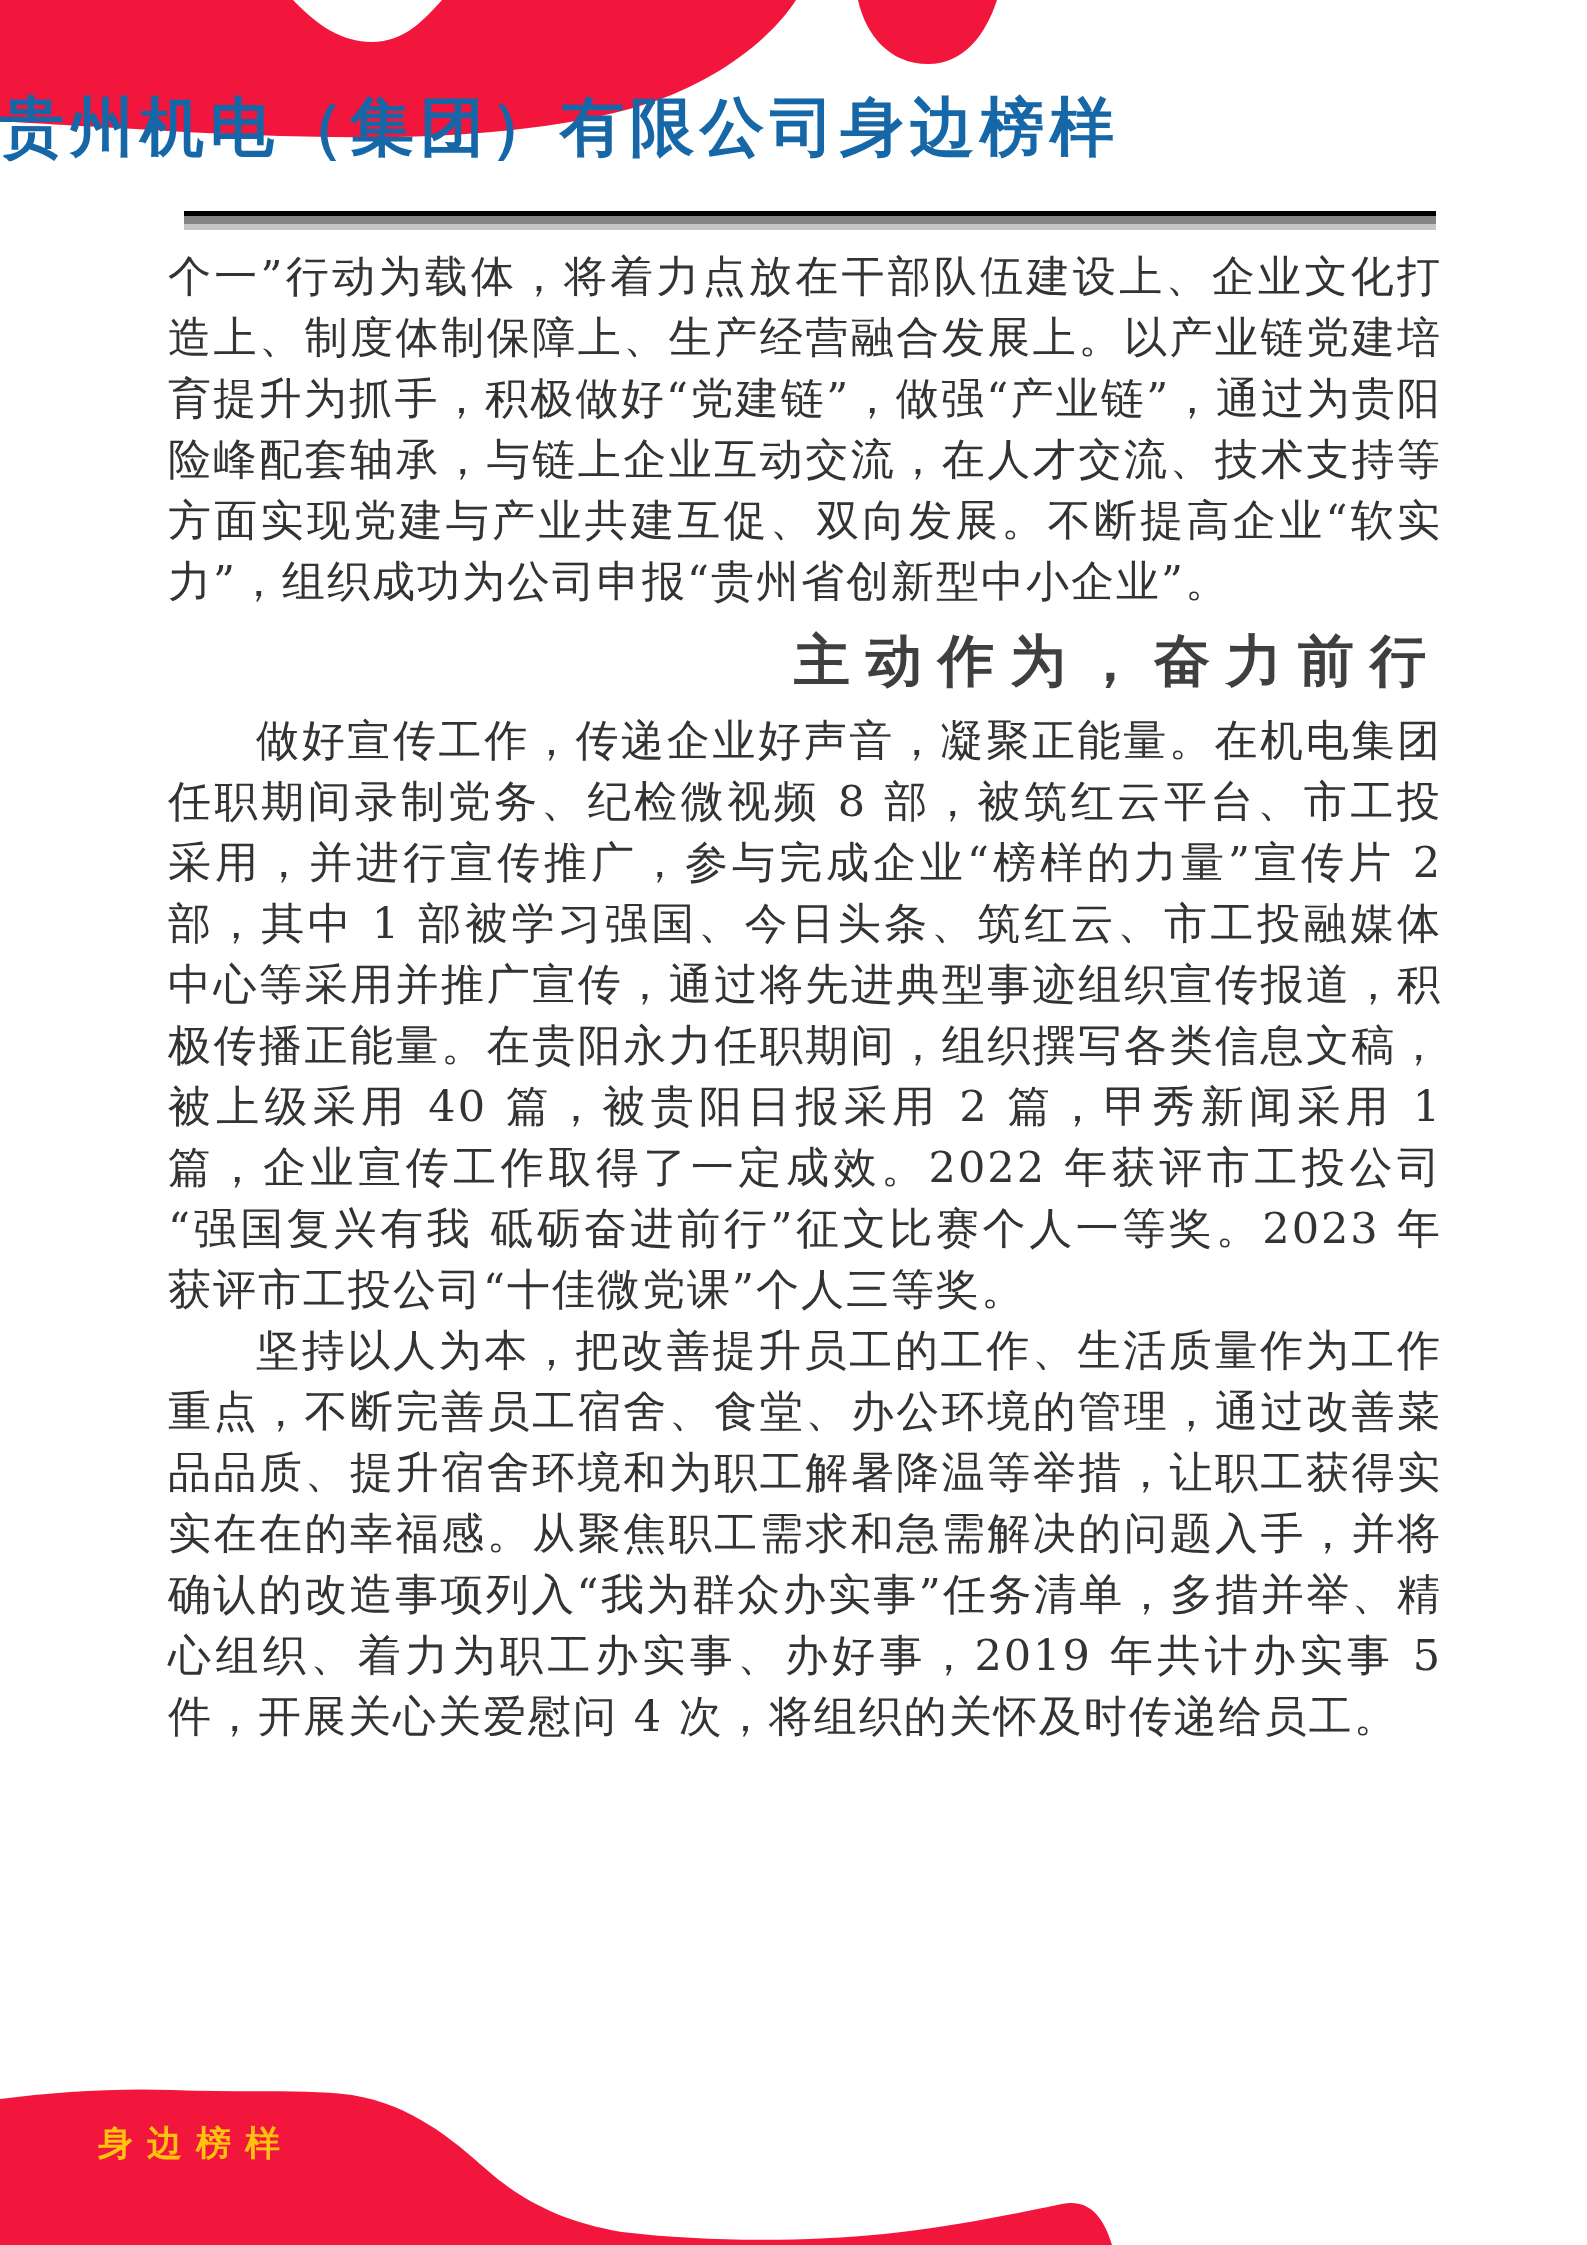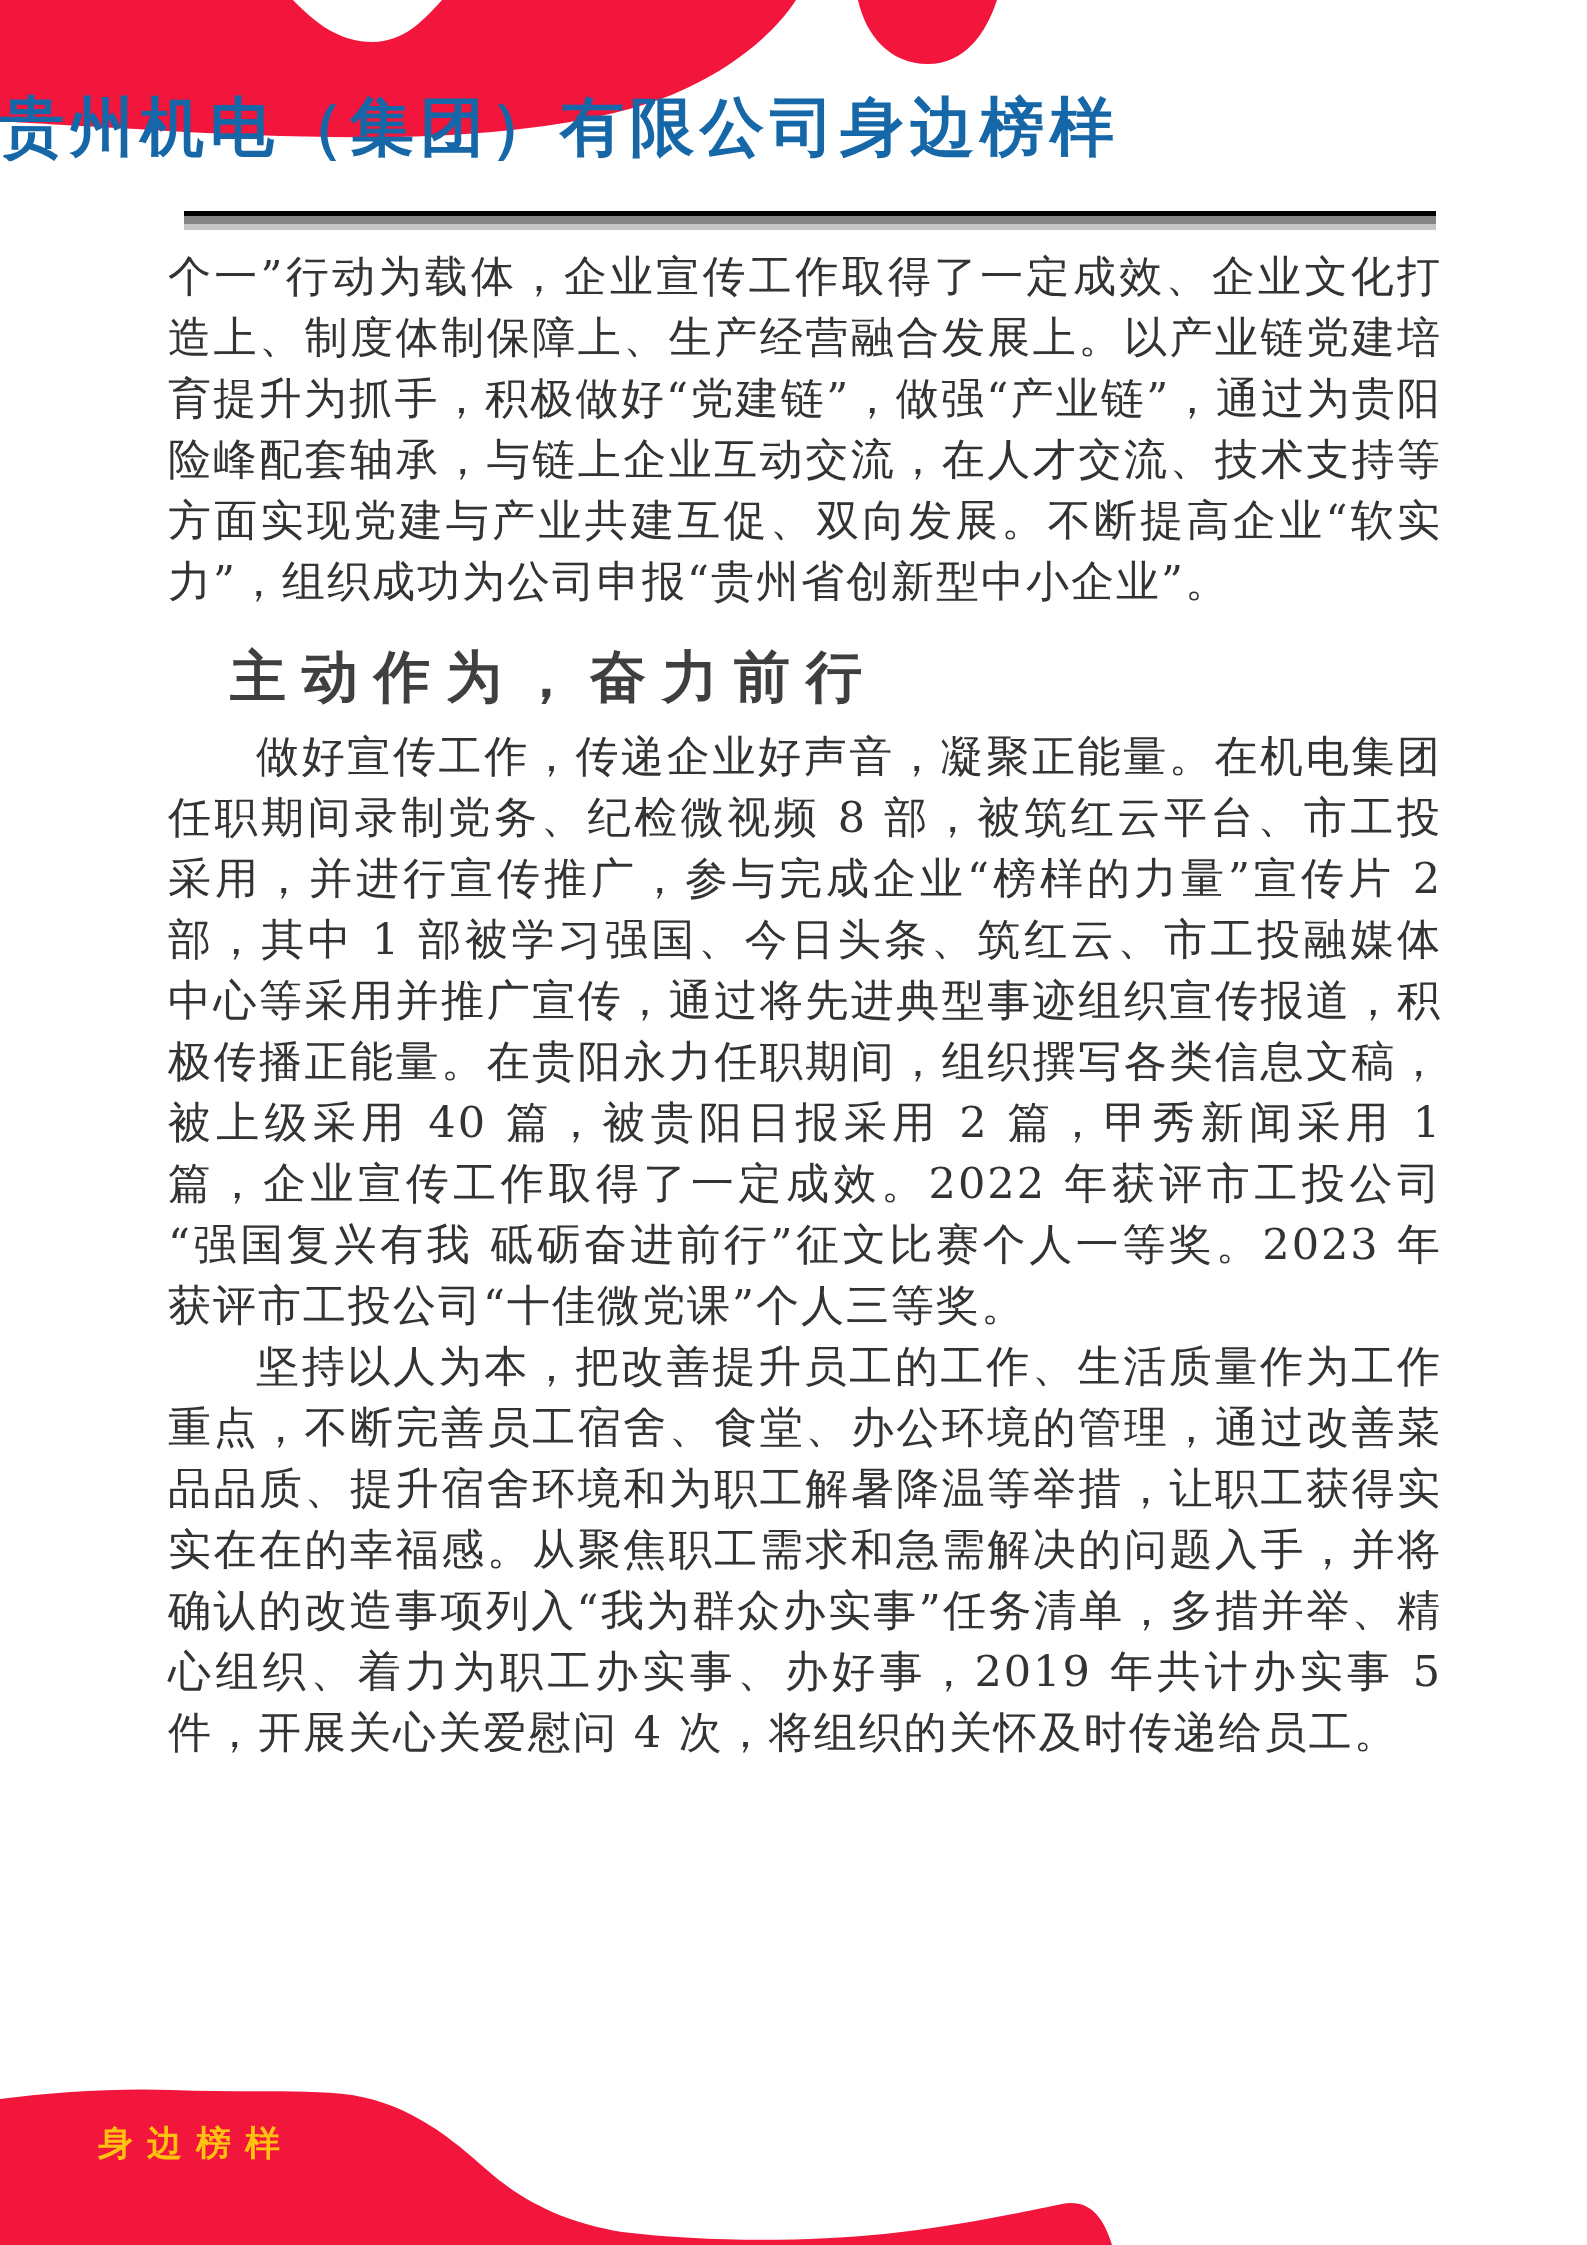"个一”行动为载体，企业宣传工作取得了一定成效、企业文化打造上、制度体制保障上、生" p.para { text: 企业宣传工作取得了一定成效 -> 将着力点放在干部队伍建设上 }
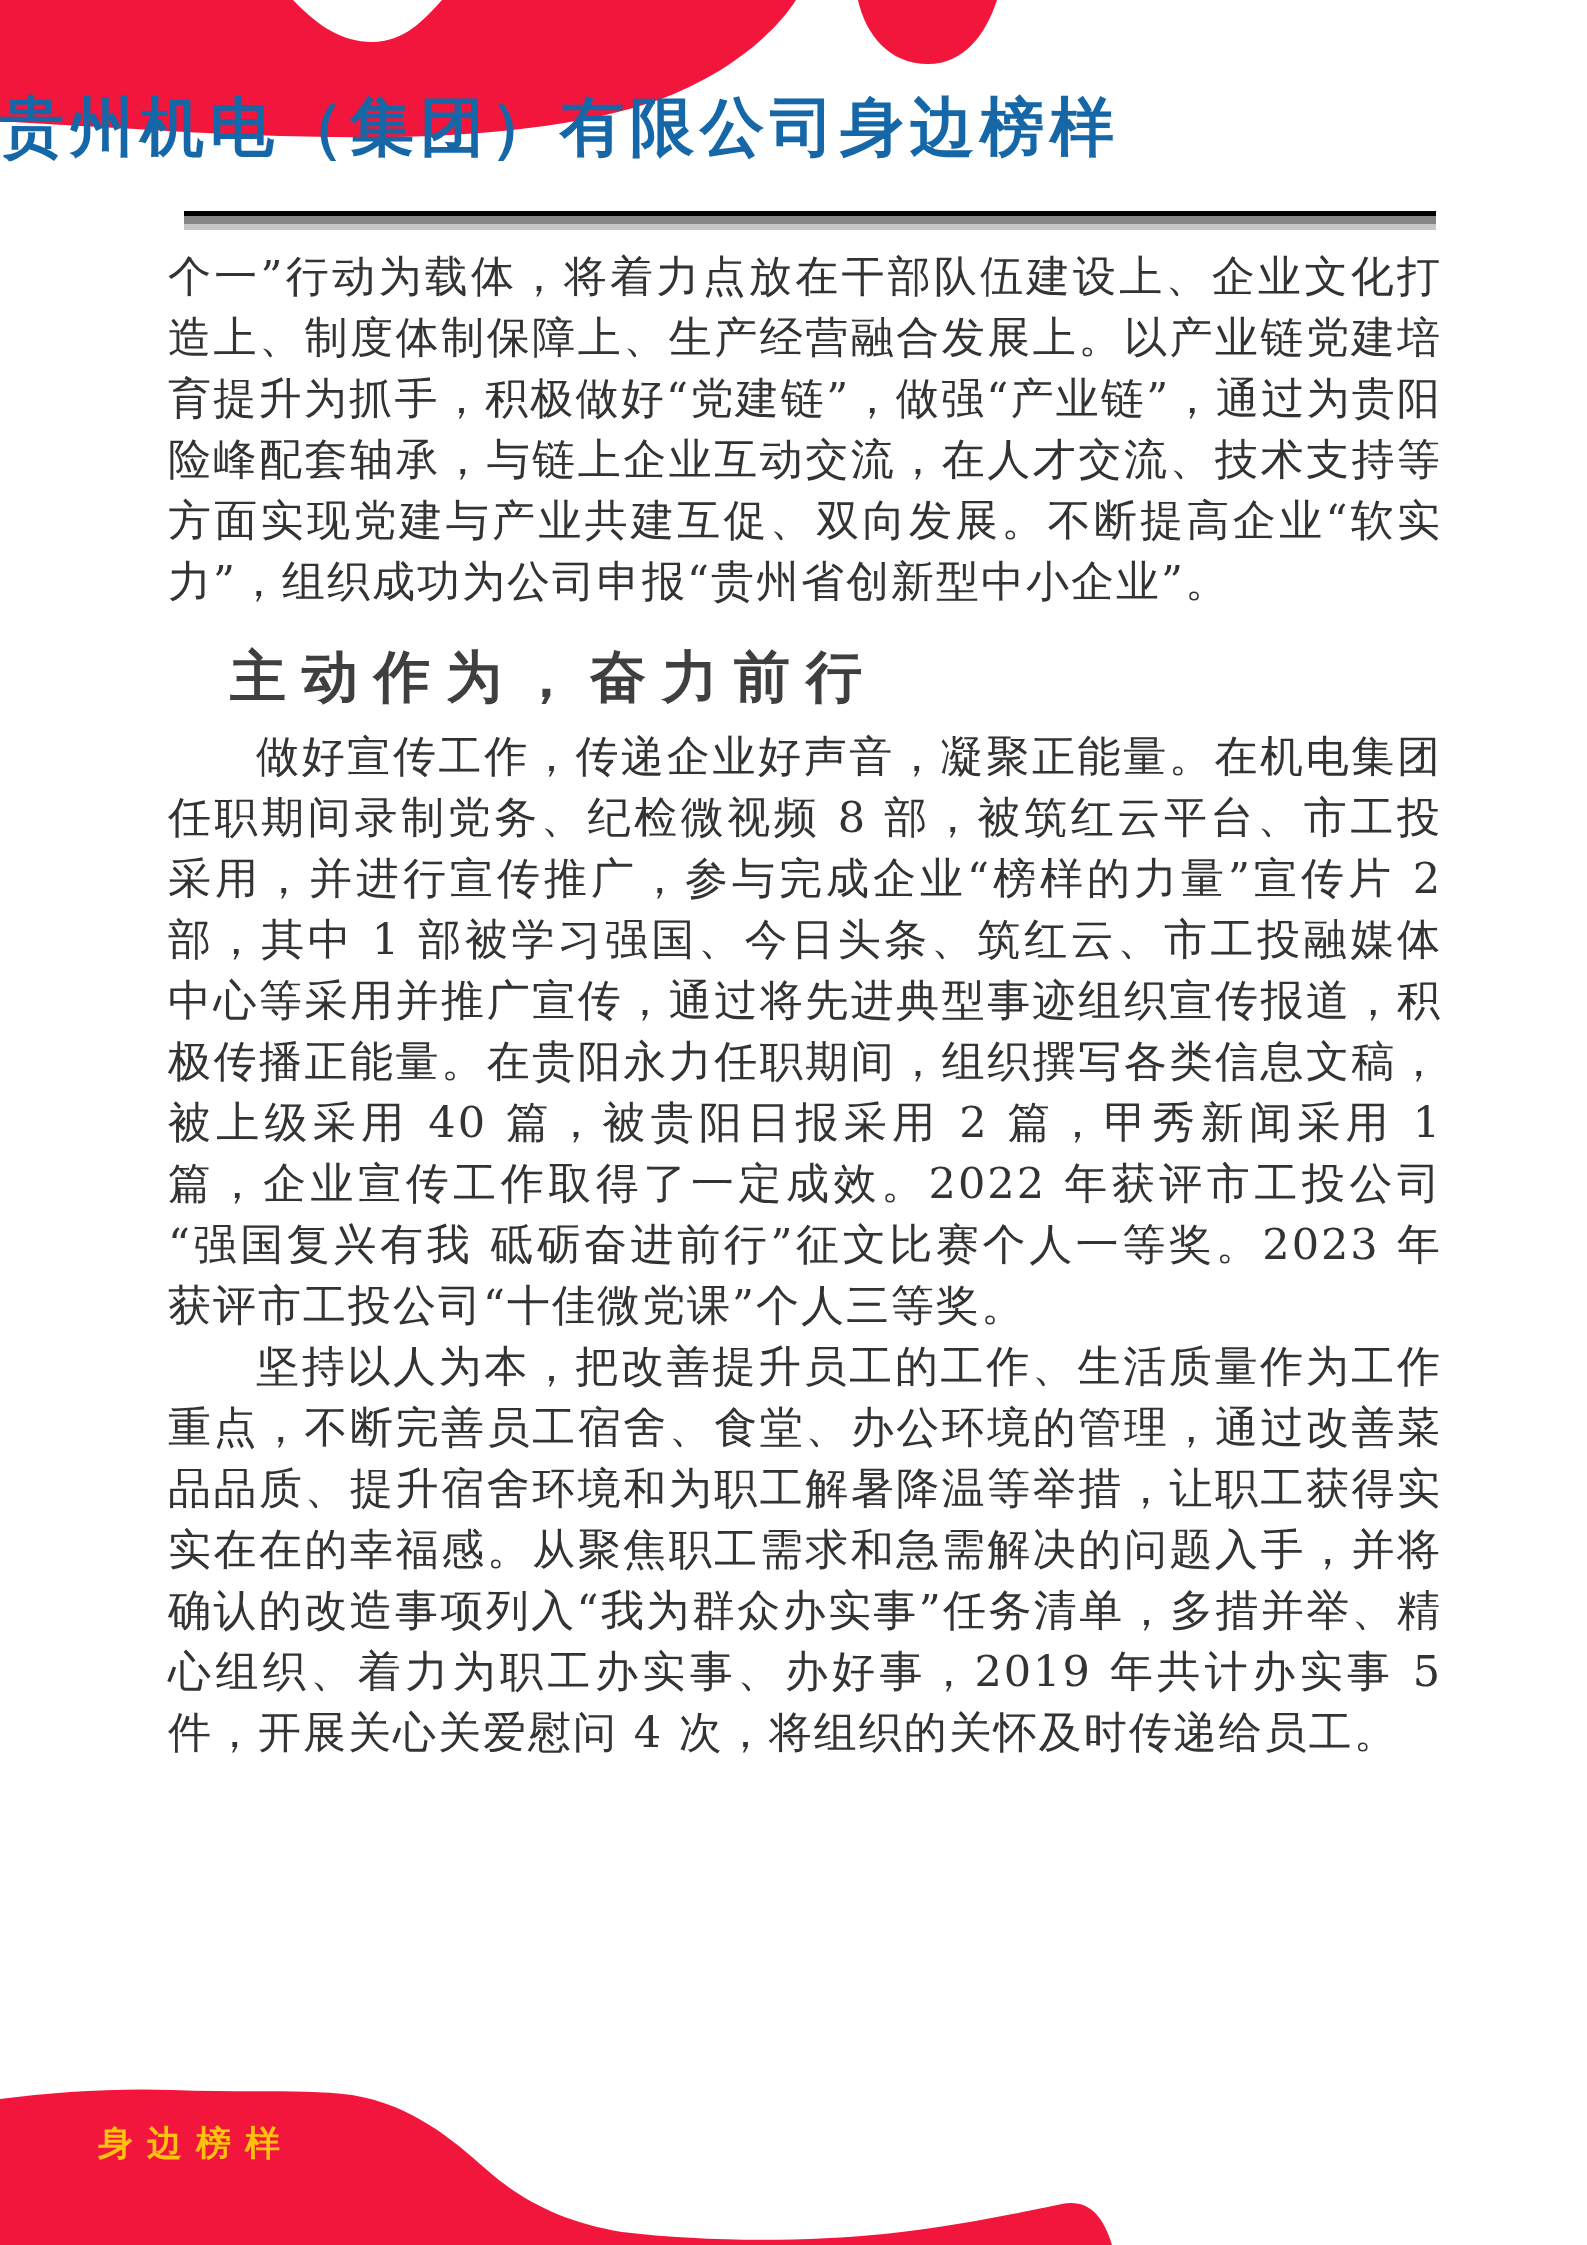"主动作为，奋力前行" .section-heading { margin: 28px 0 14px 62px -> 12px 0 14px 62px; text-align: left -> right }
